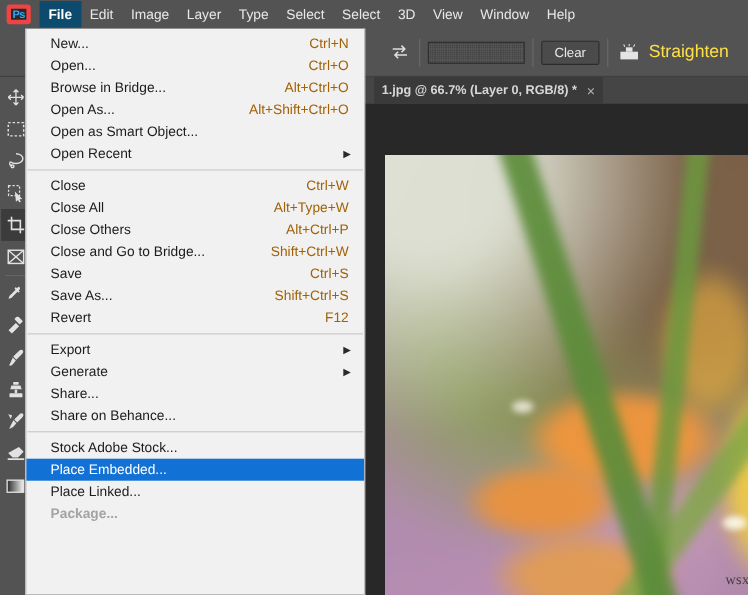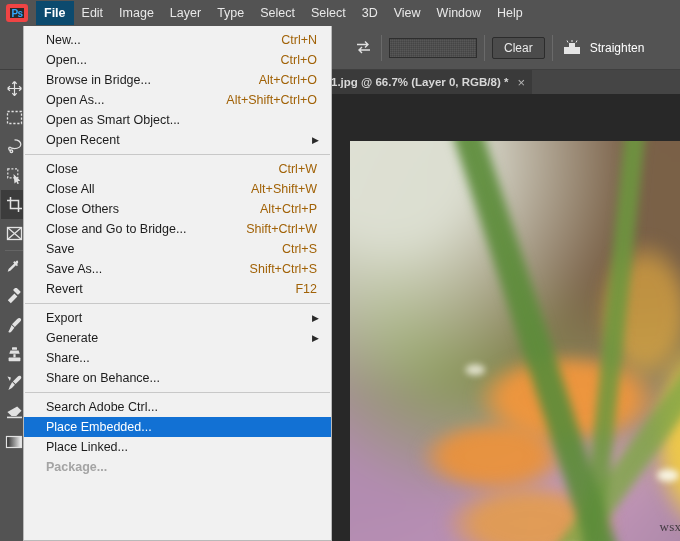"Straighten" .ob-label { color: #ffffff -> #fde047; font-size: 12px -> 16px }
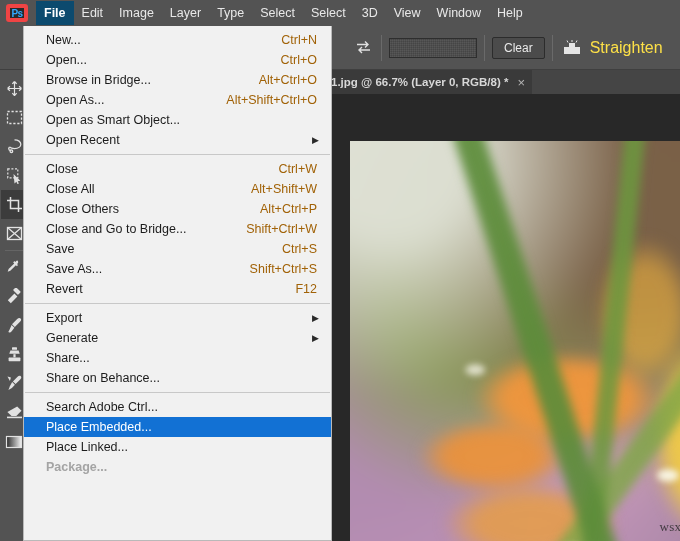"1.jpg @ 66.7% (Layer 0," .doc-tab { left: 280px -> 296px }
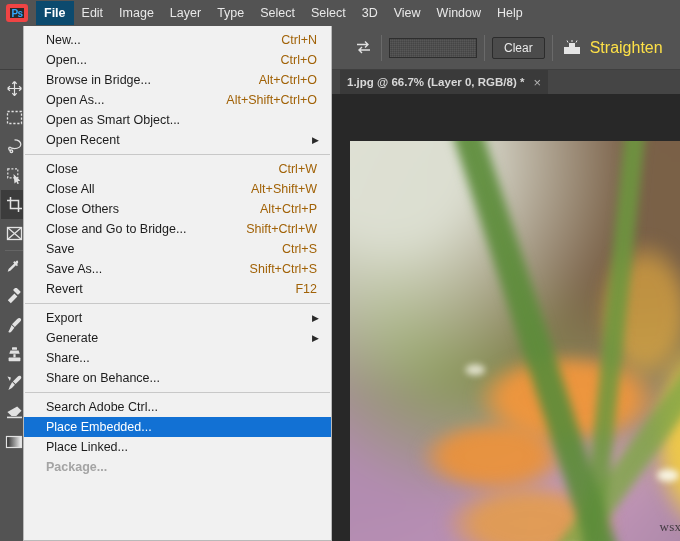"Alt+Shift+W" span.acc { text: Alt+Shift+W -> Alt+Type+W }
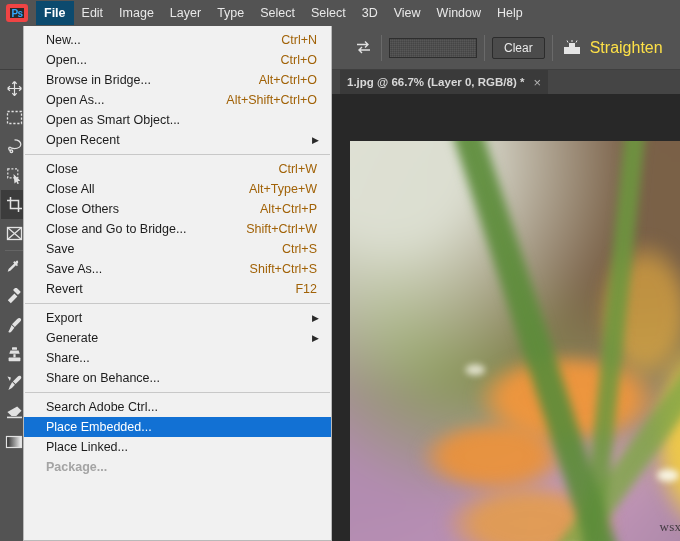"Search Adobe Ctrl..." span.lbl { text: Search Adobe Ctrl -> Stock Adobe Stock }
